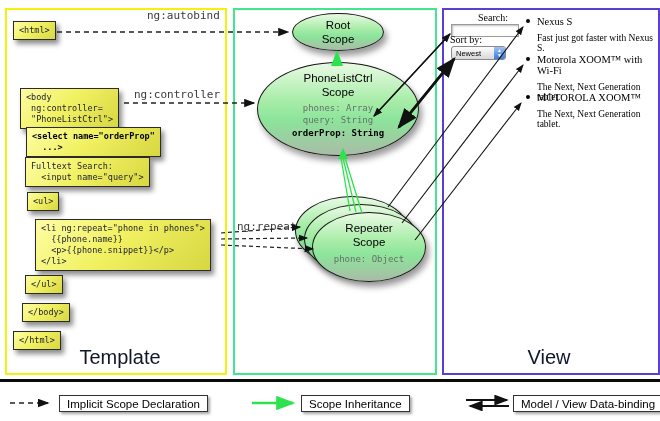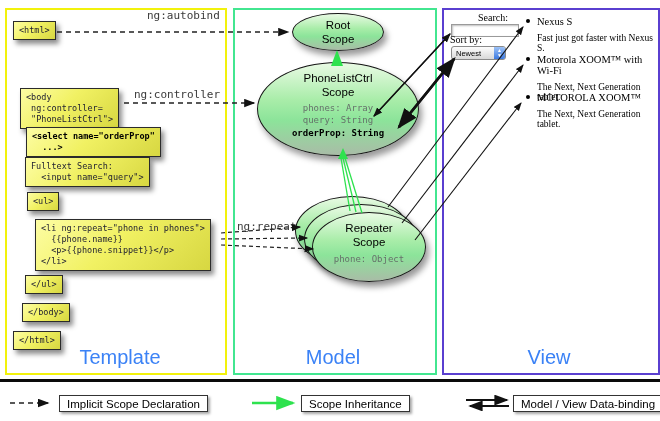"Template" .col-label { color: #3b82f6 -> #0f172a }
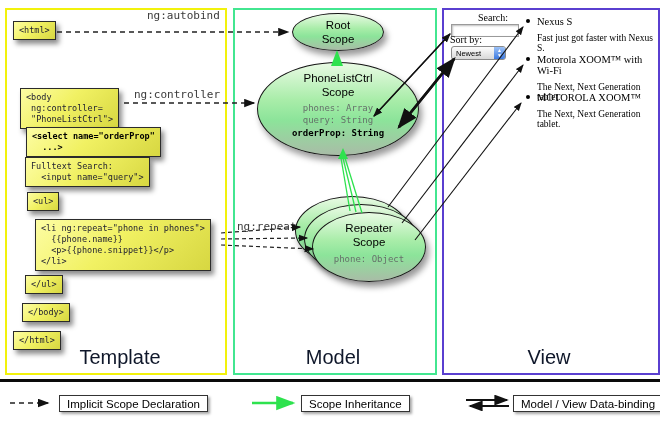"Model" div.col-label { html: <div>Model</div> -> none }
